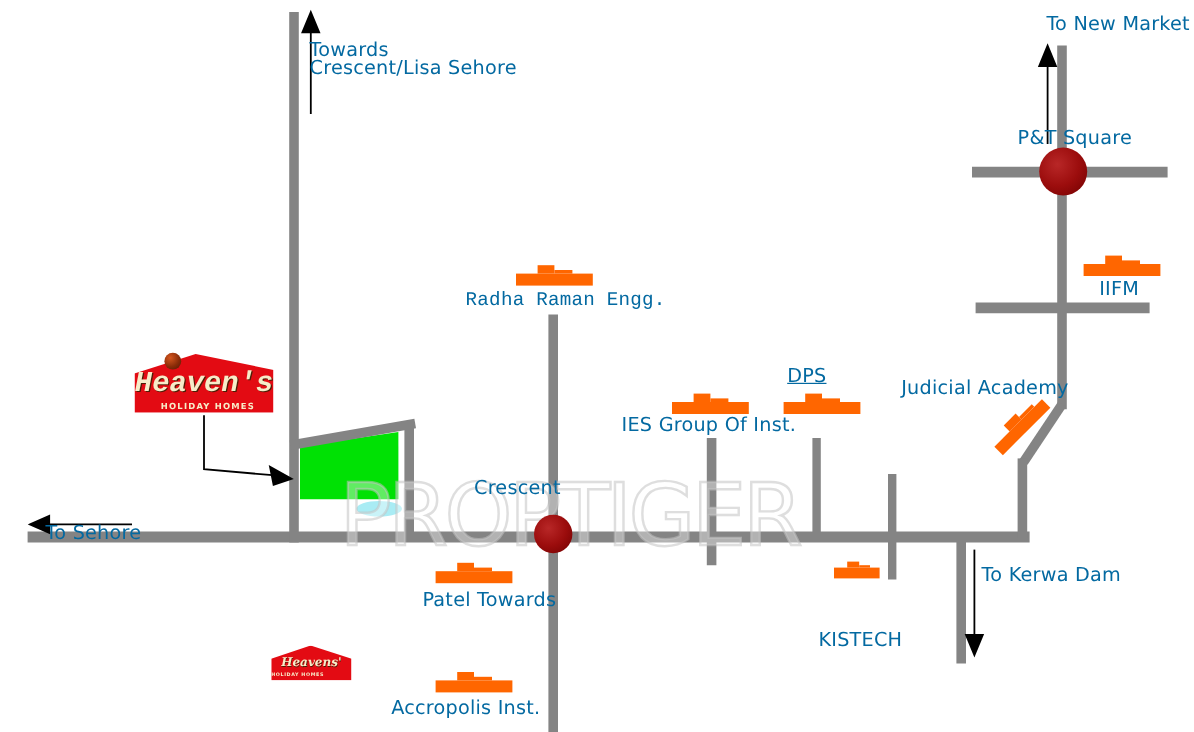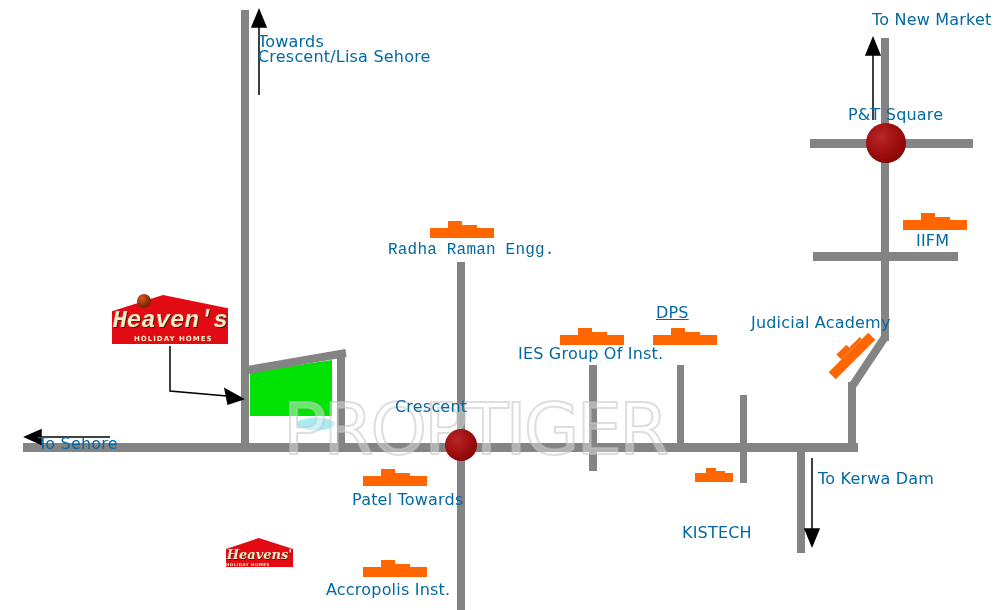"Heavens'" .sign.small .script { font-size: 13px -> 10px }
